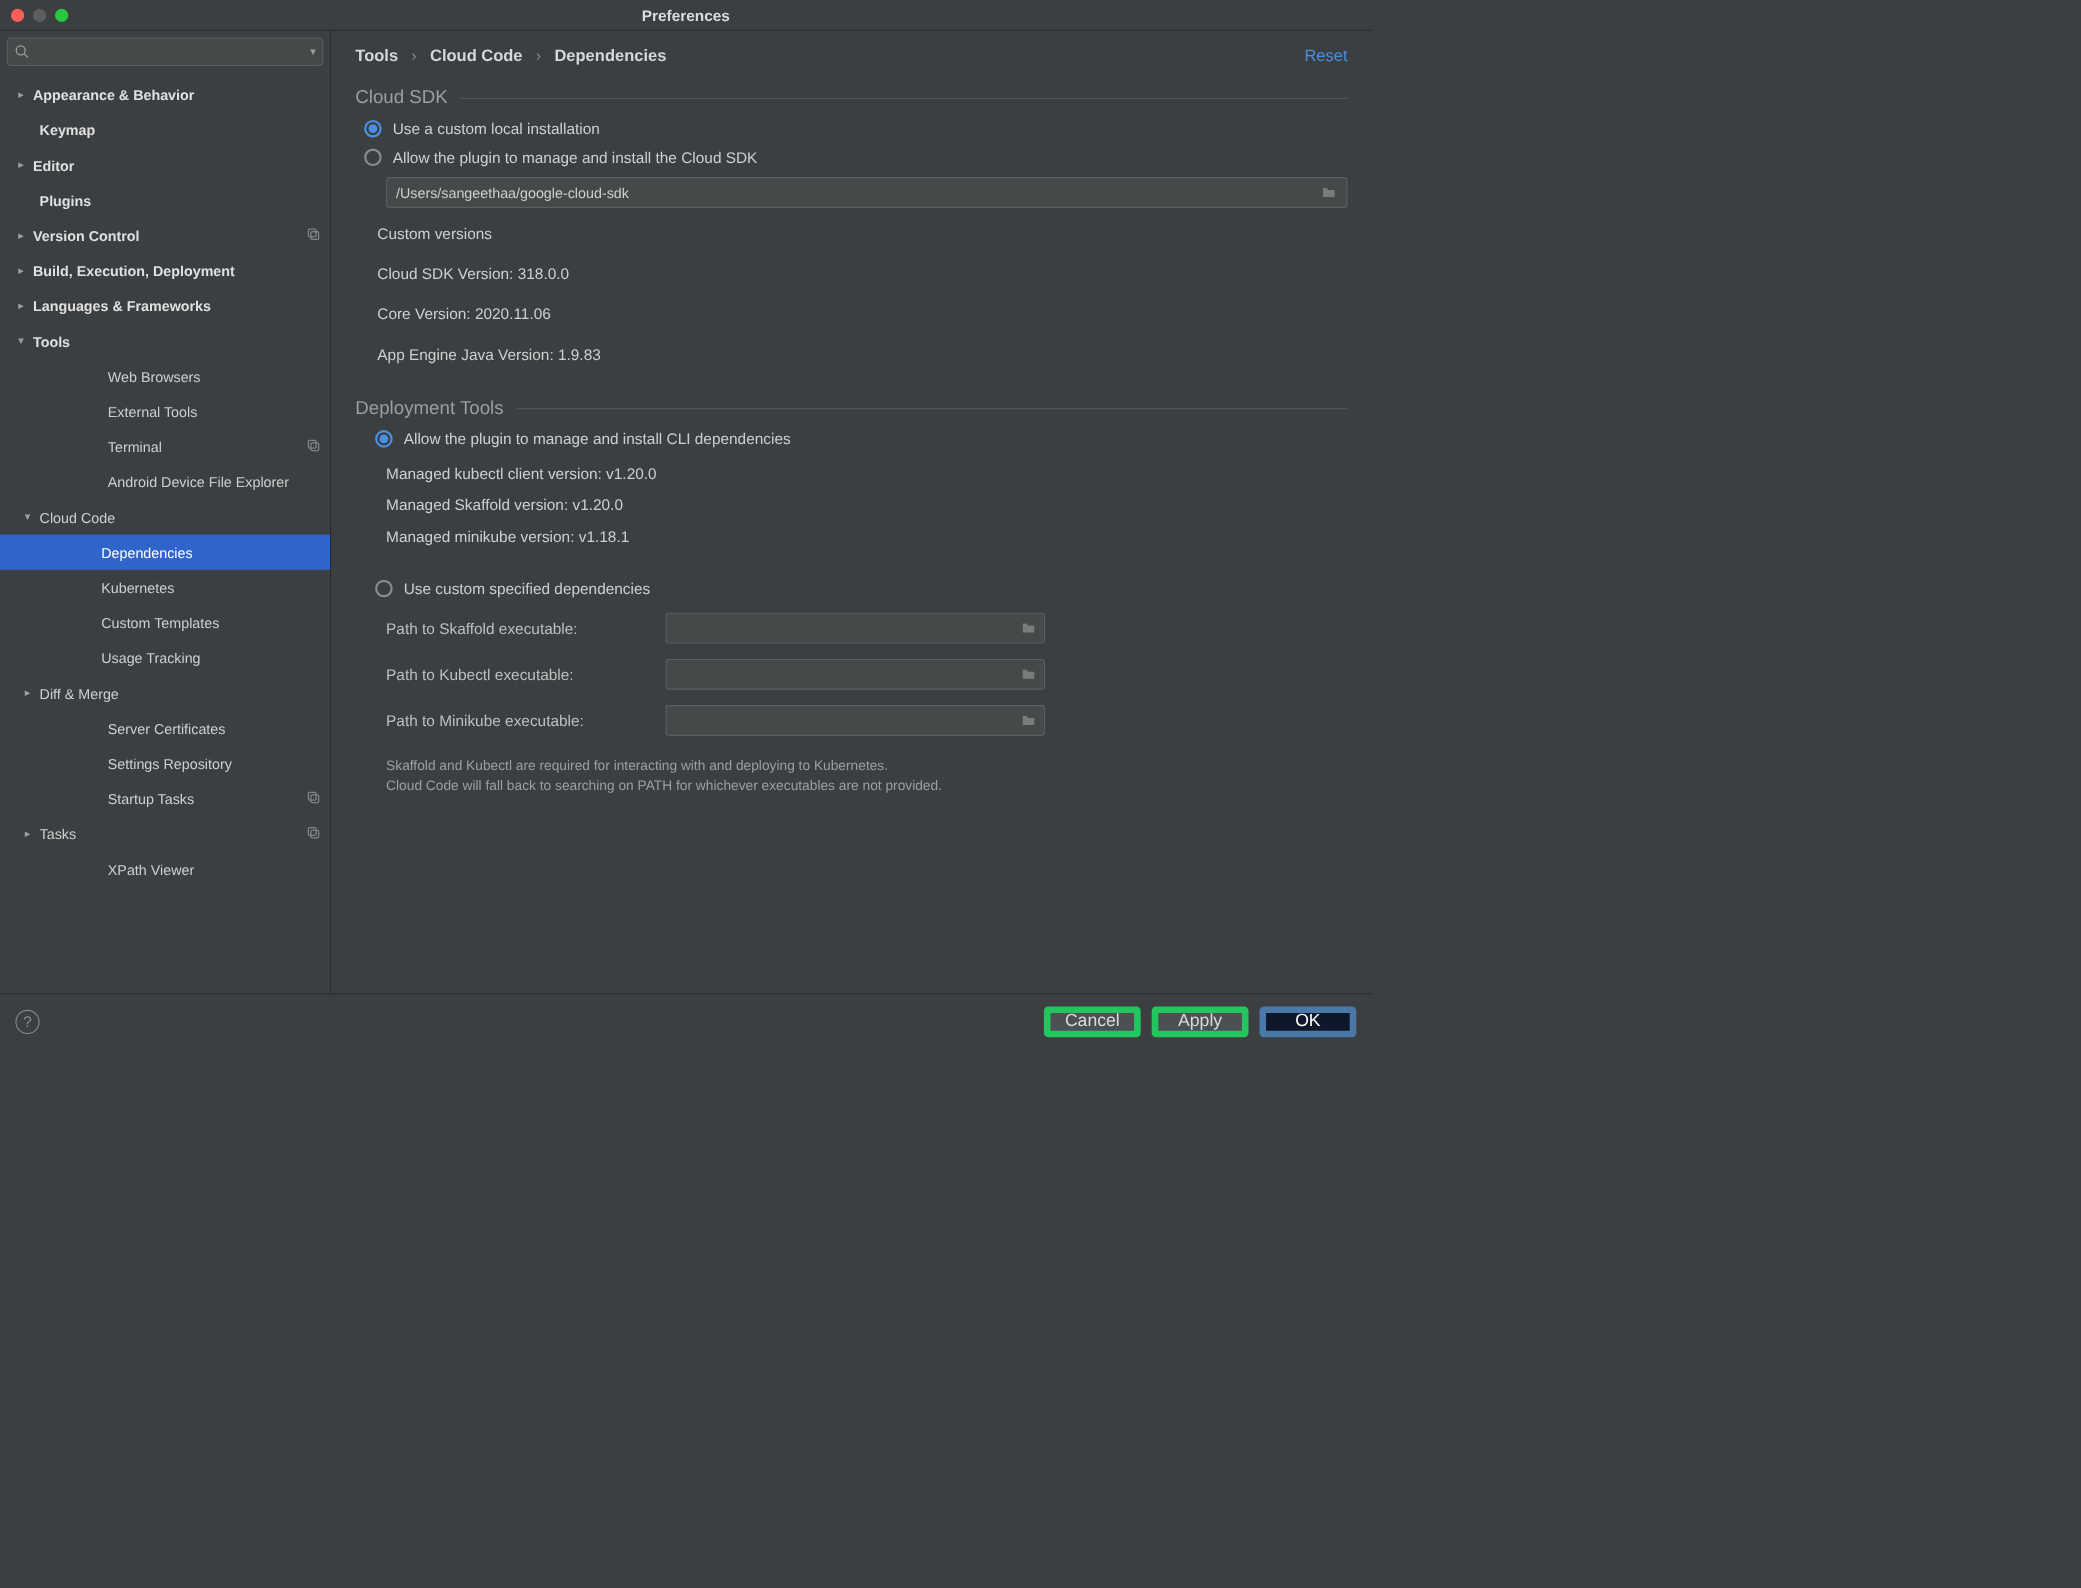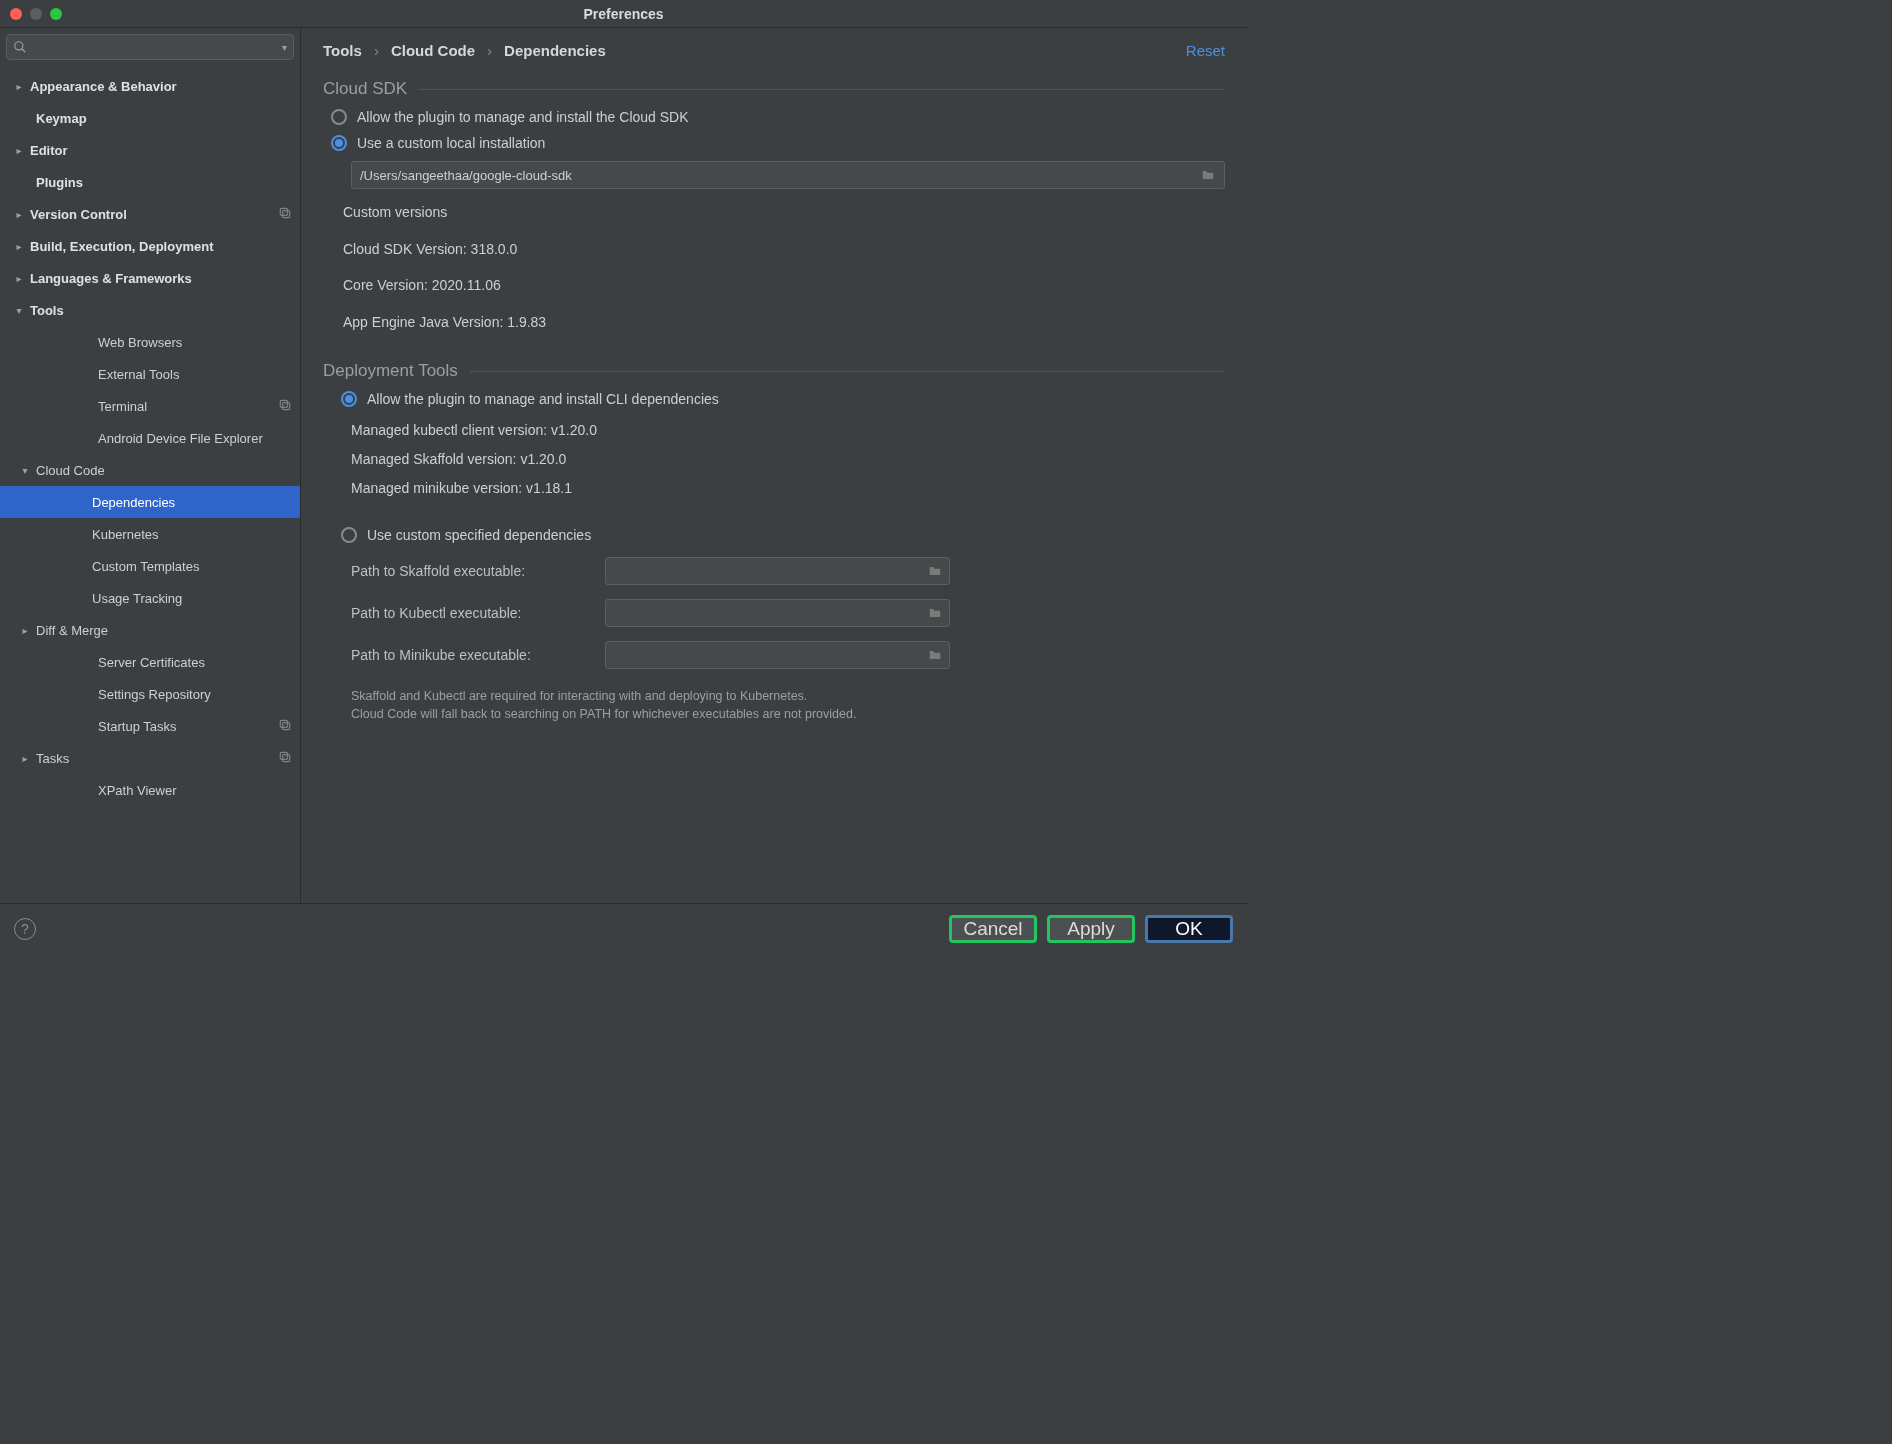"Allow the plugin to manage and install the" div.radio-row { order: before "Use a custom local installation" -> after "Use a custom local installation" }
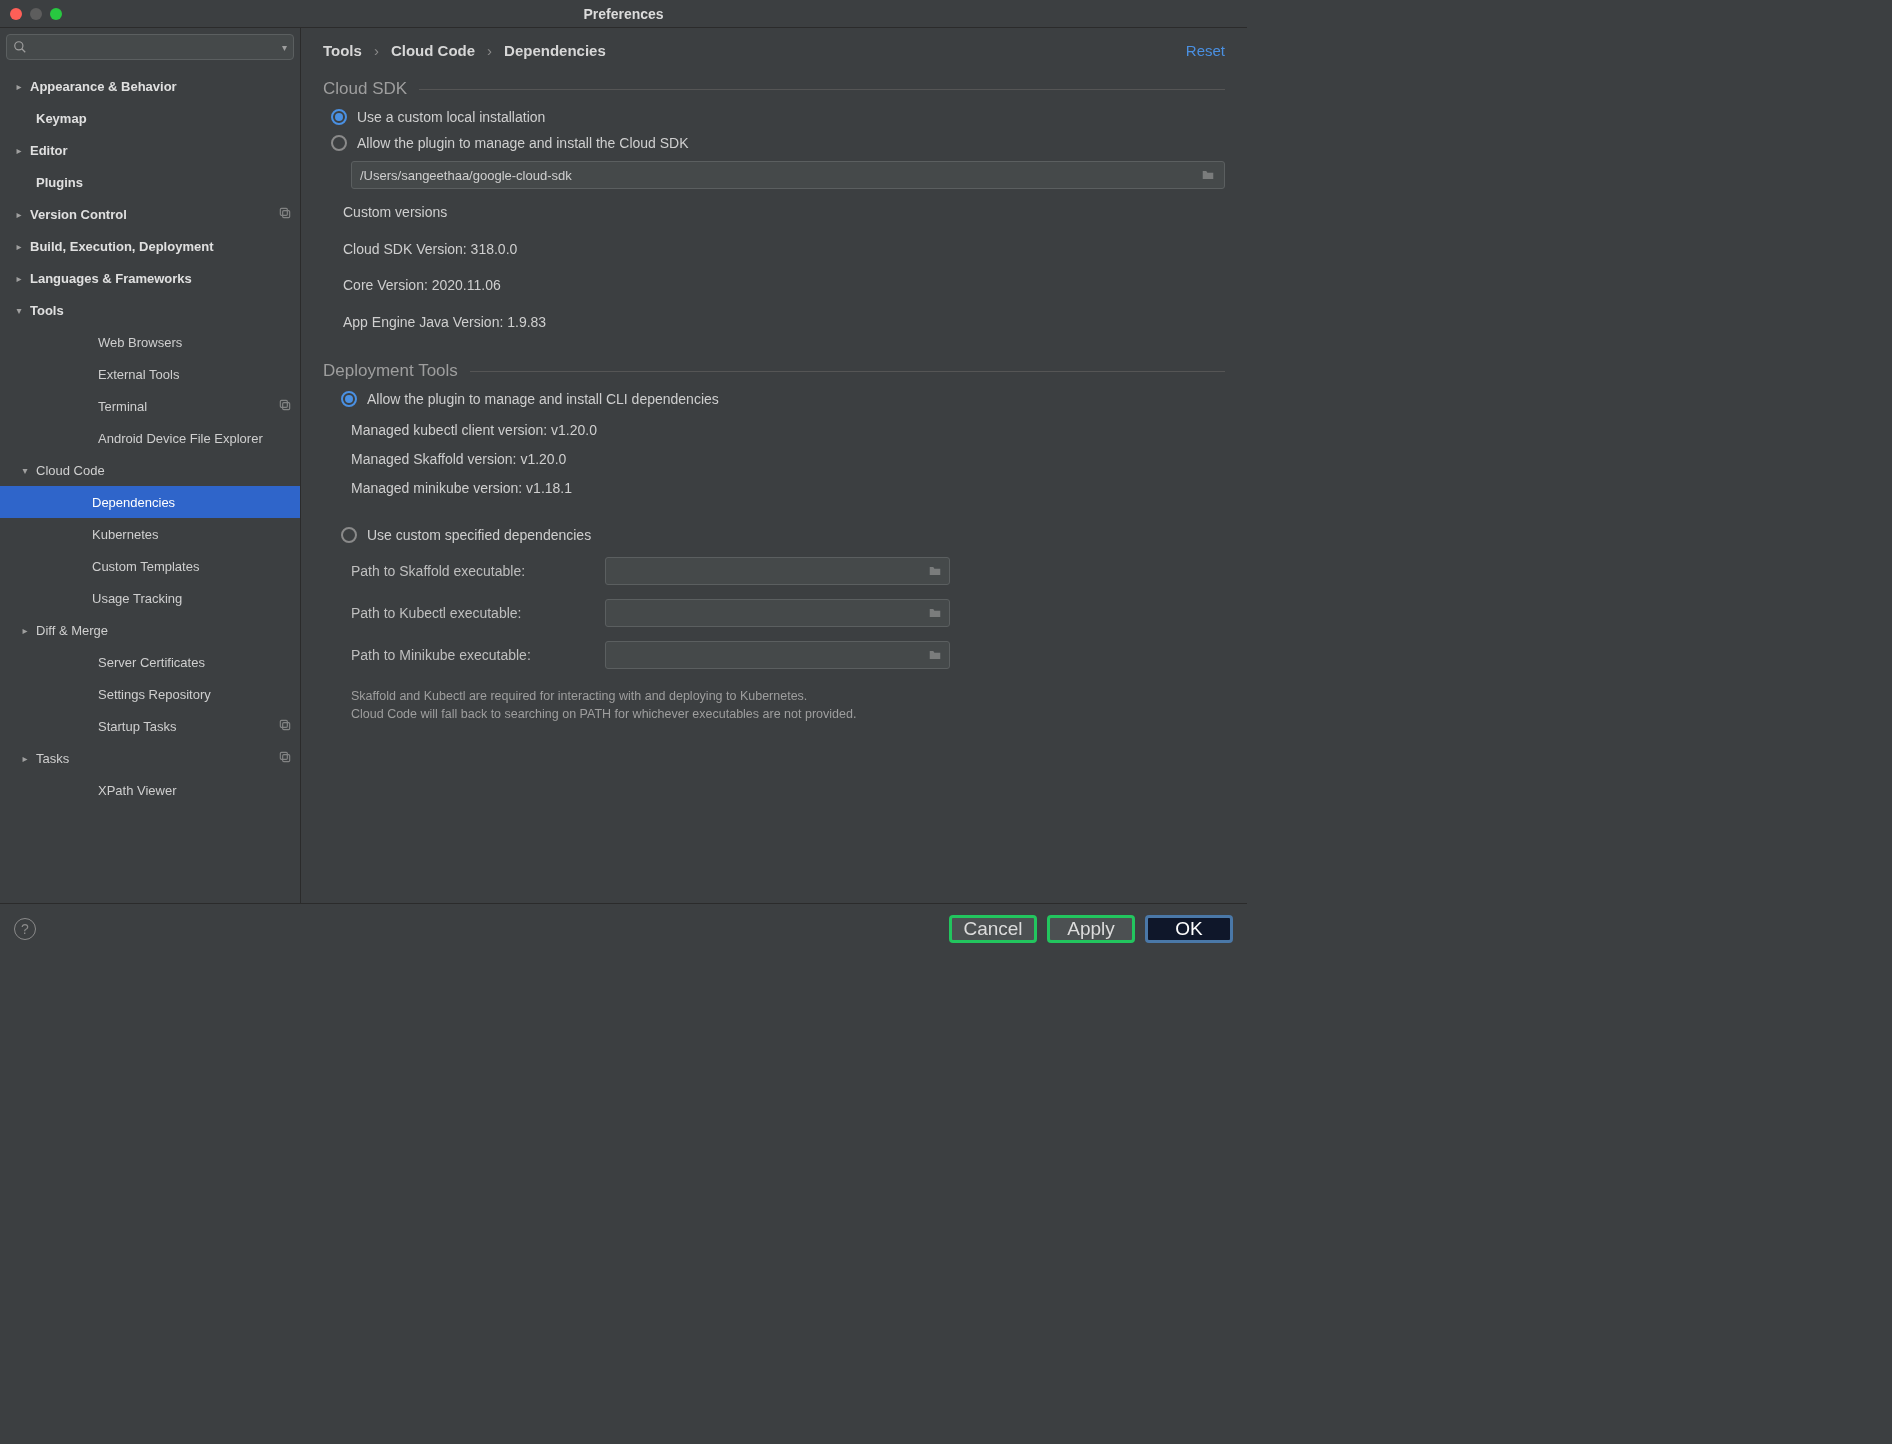"Cancel" .btn { border: 3px solid #22c55e -> 6px solid #22c55e; font-size: 19px -> 16px }
